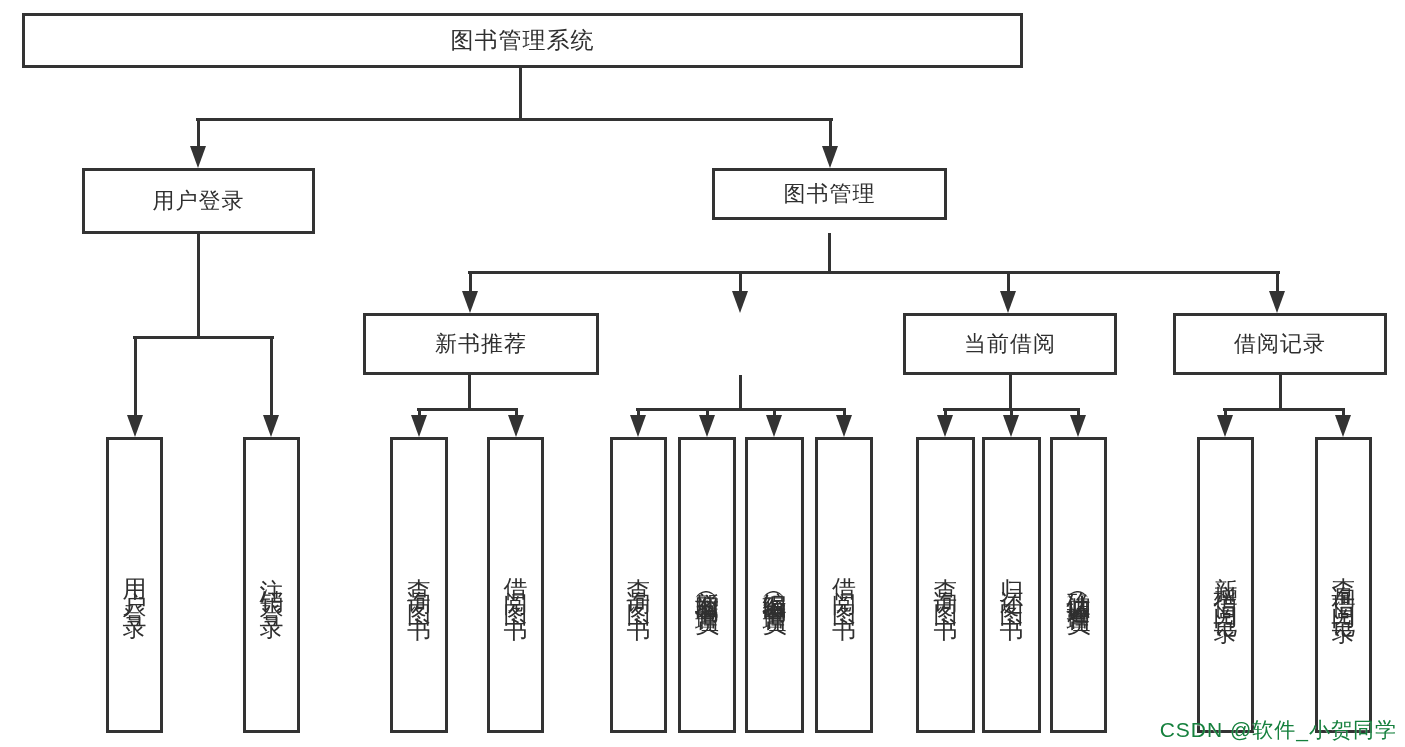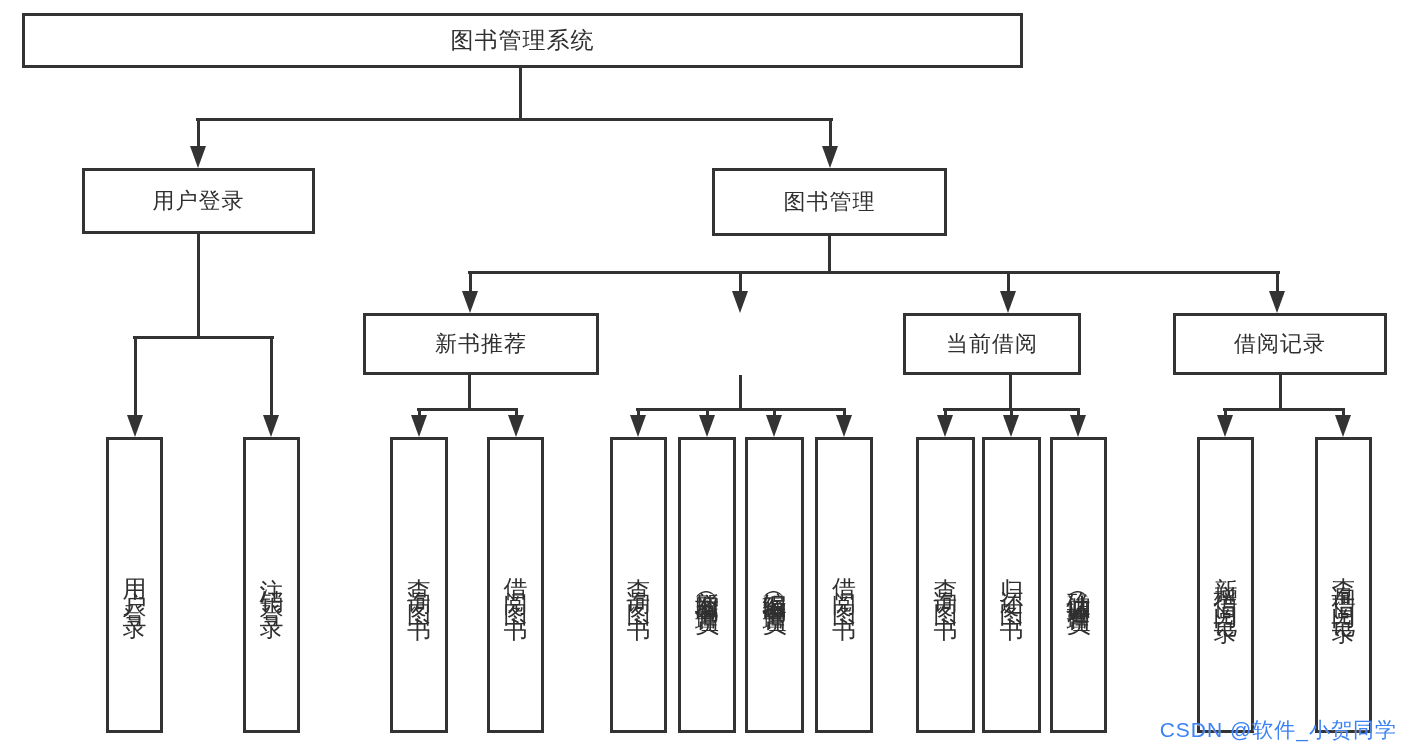"图书管理" #n-mgmt { height: 68px -> 52px }
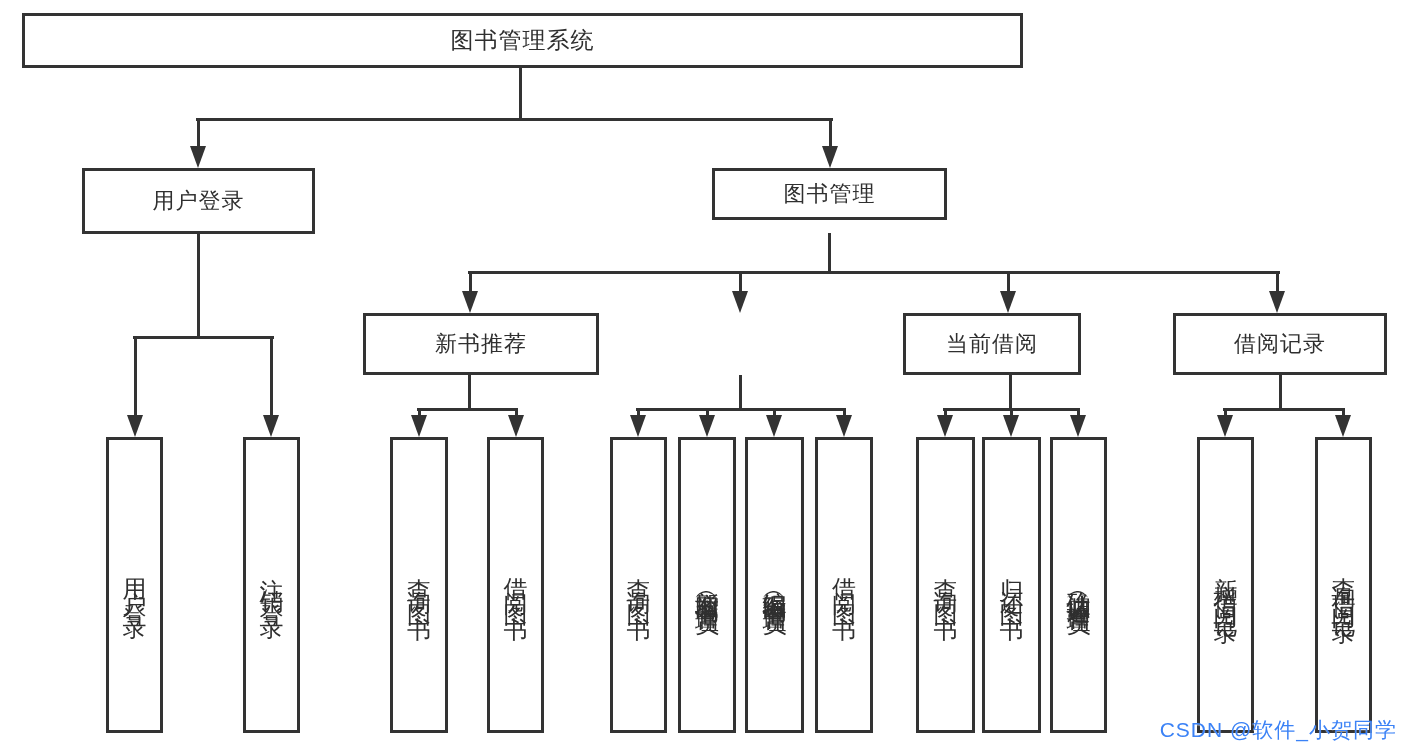"当前借阅" #n-current { width: 178px -> 214px }
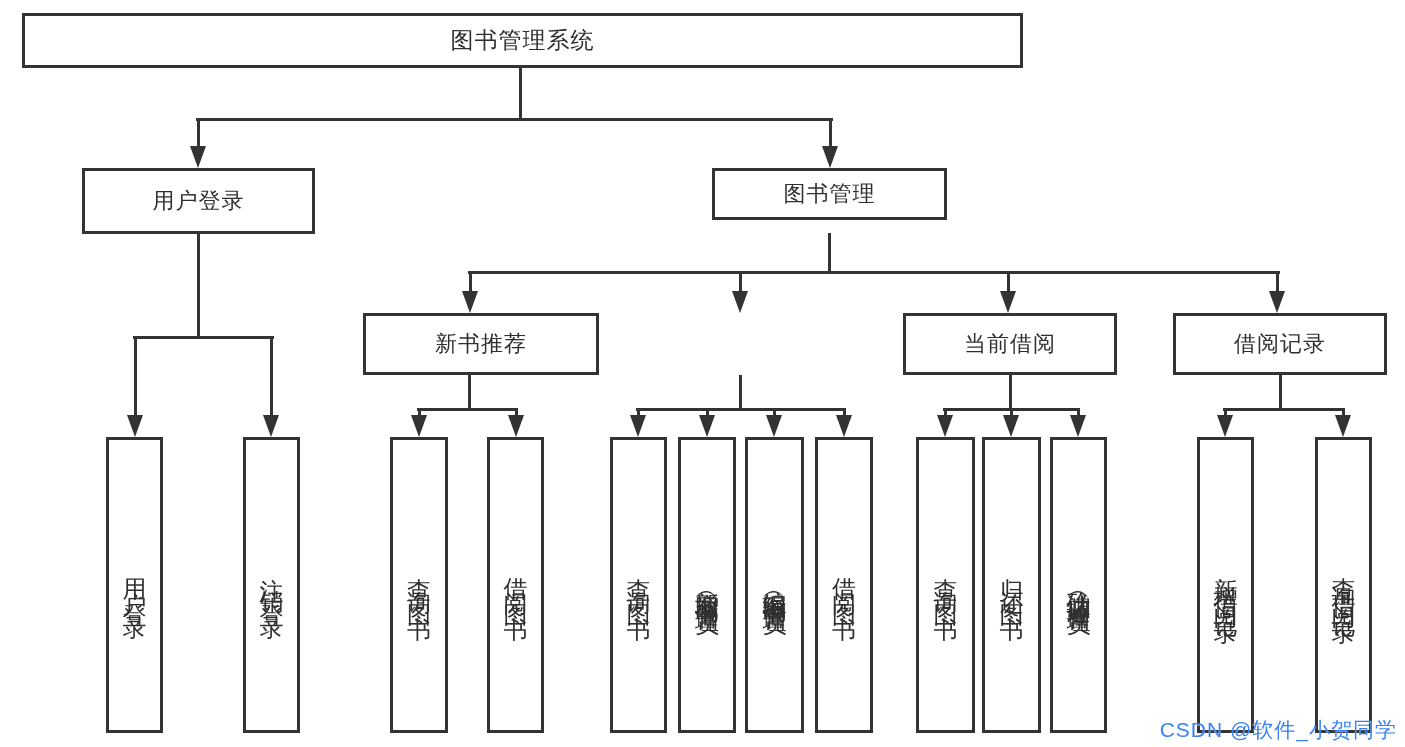"CSDN @软件_小贺同学" .watermark { color: #3b82f6 -> #15803d }
